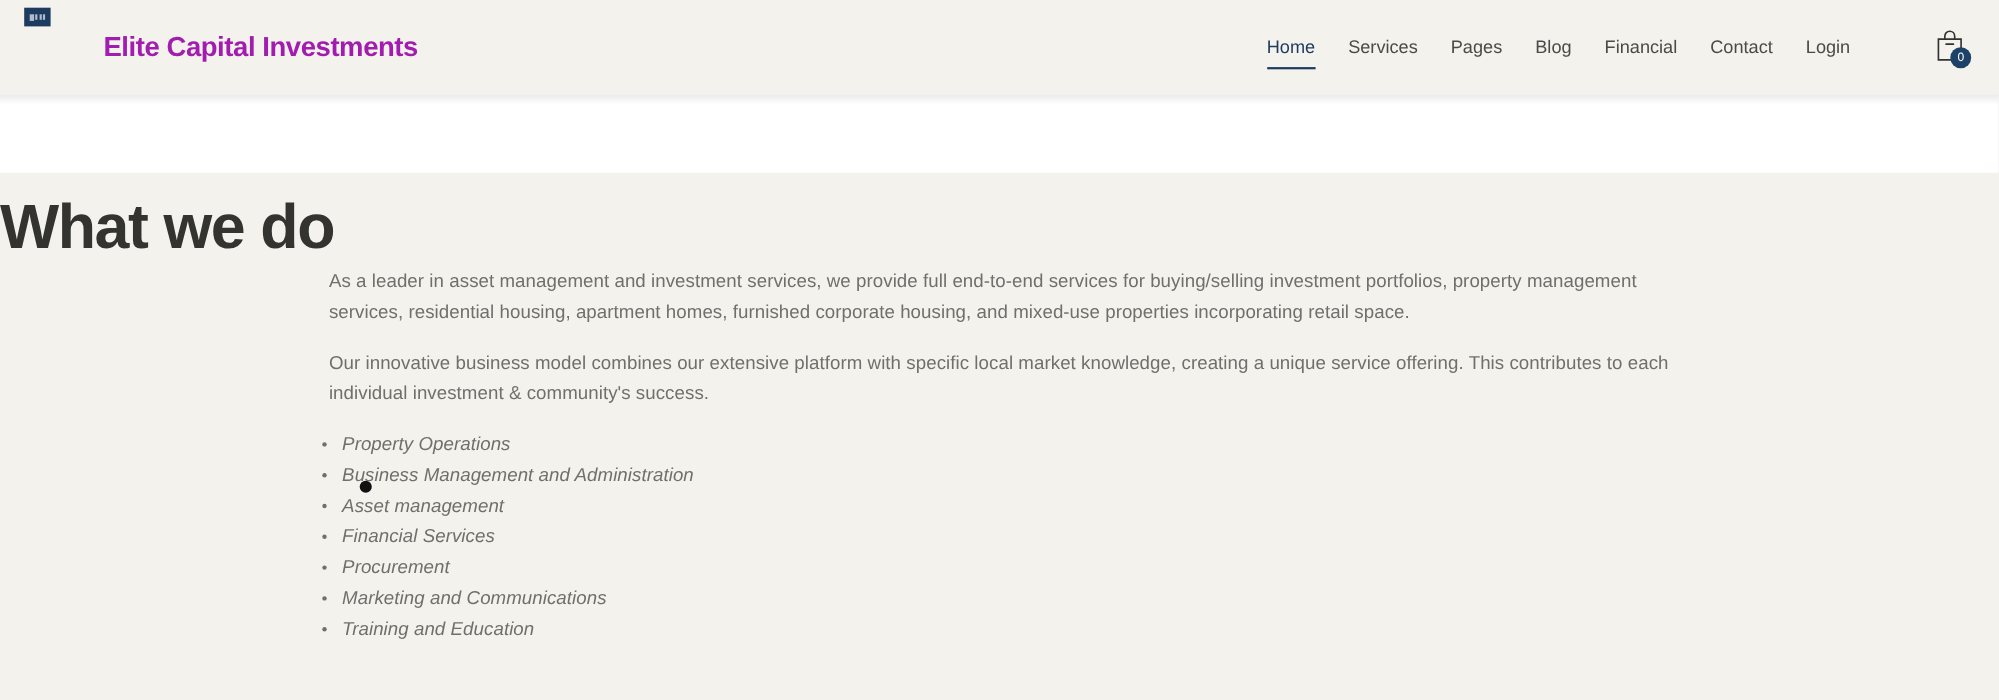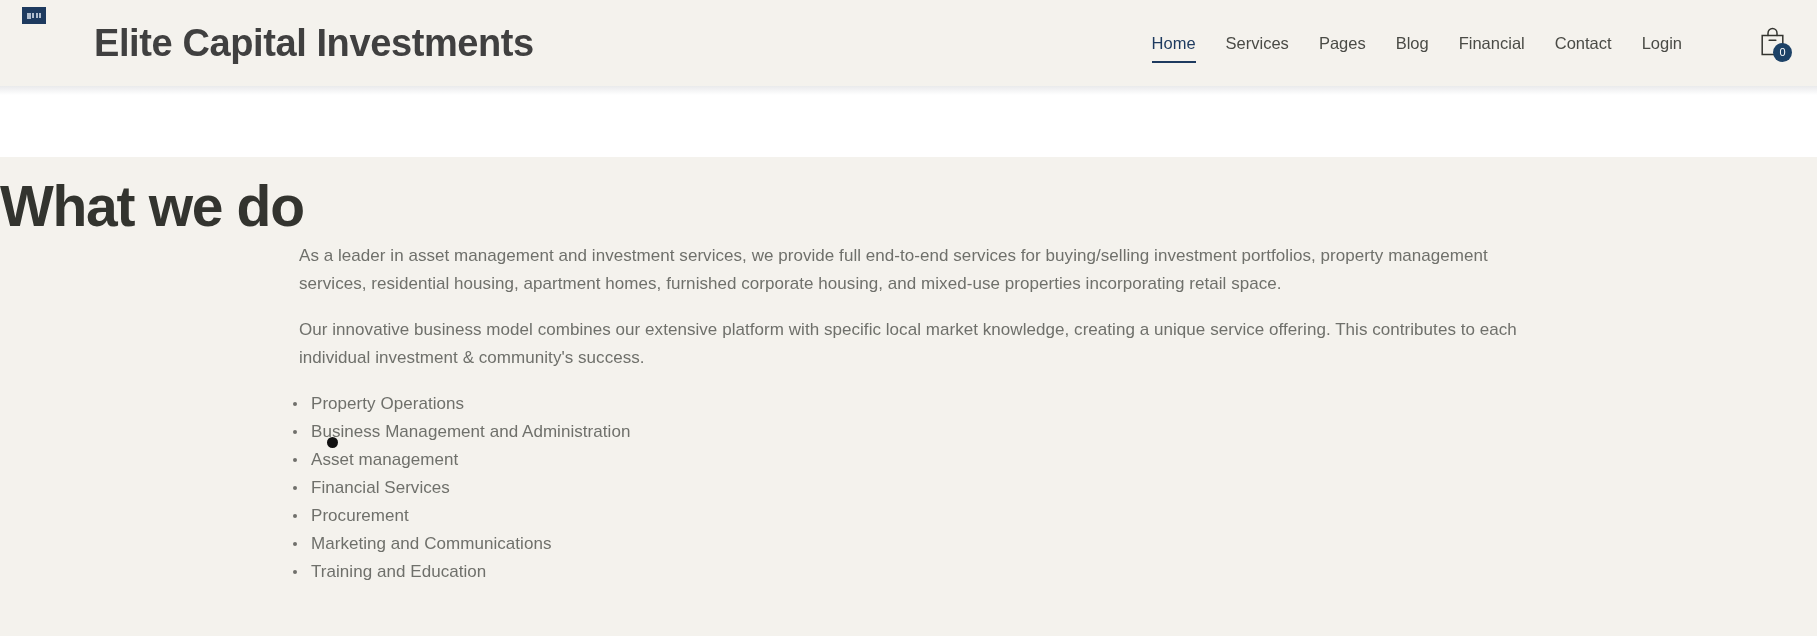"Elite Capital Investments" .brand-title { color: #404040 -> #a21caf; font-size: 38px -> 25px }
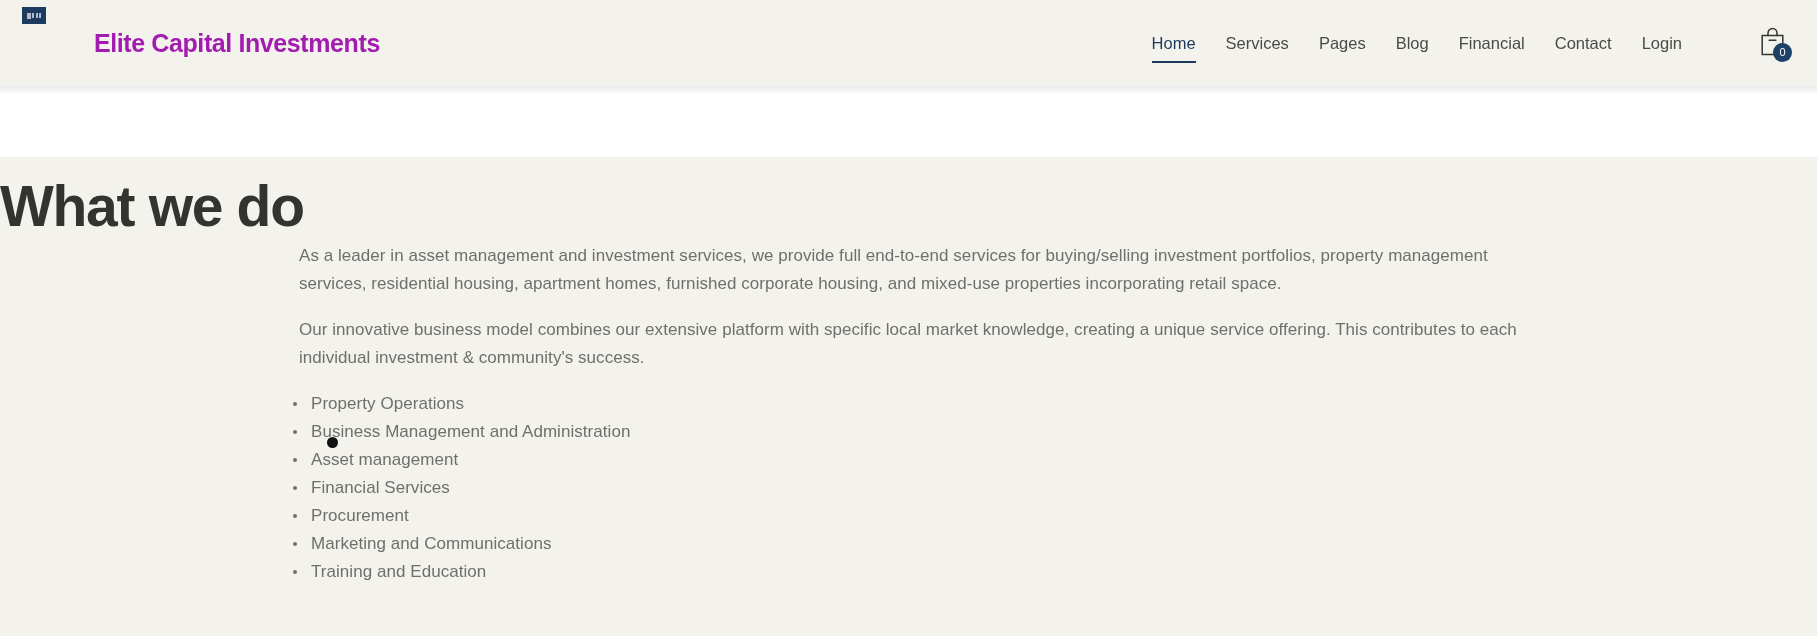"Property Operations" .service-list li { font-style: none -> italic }
